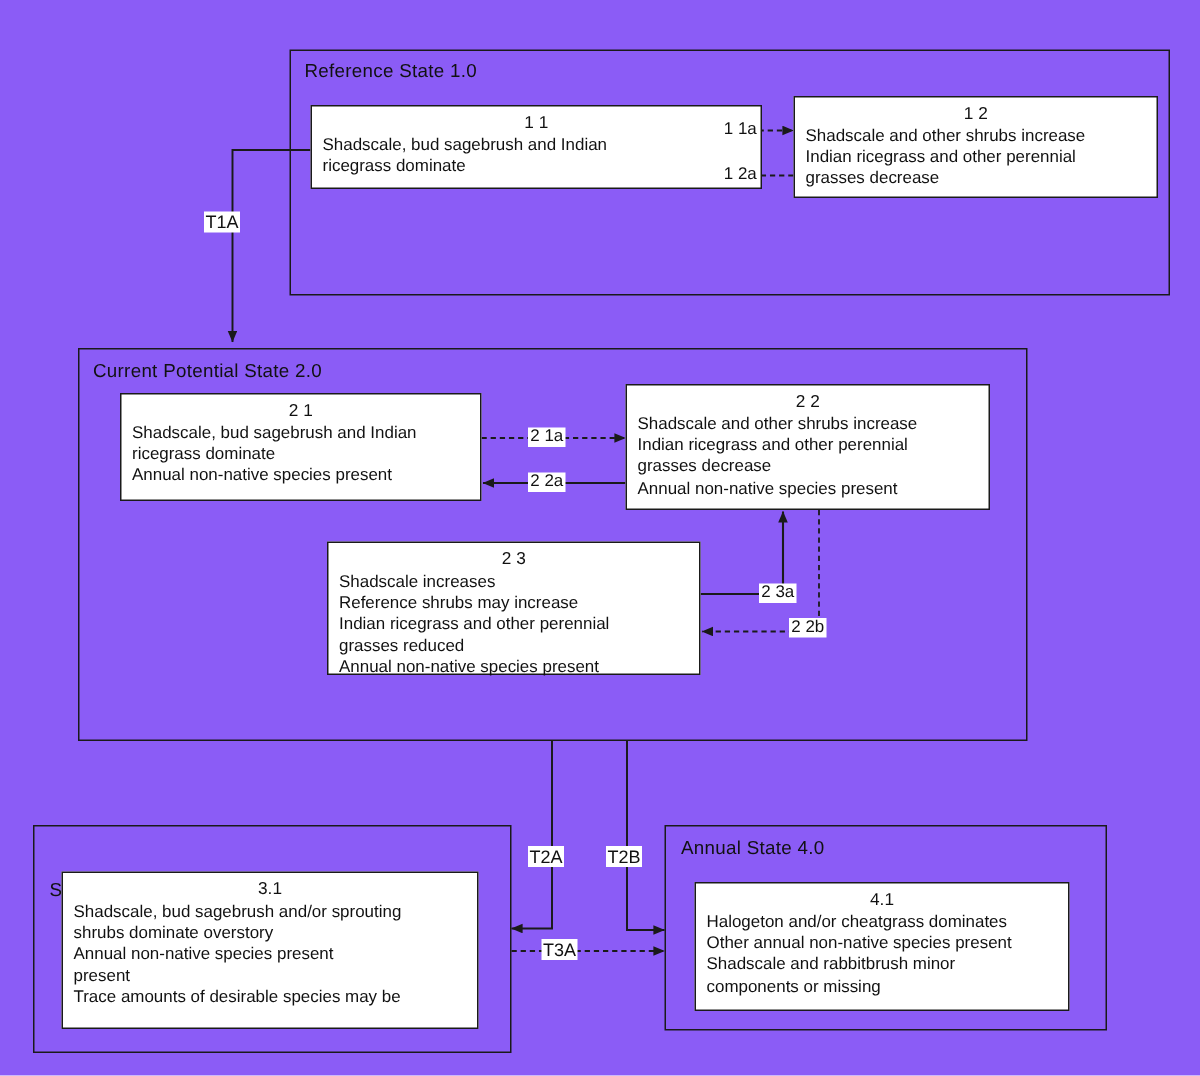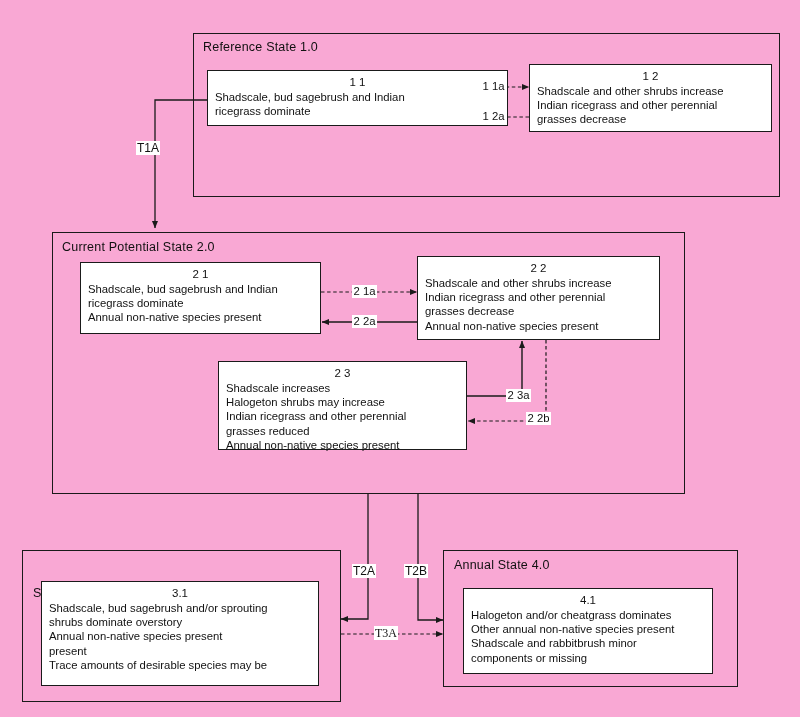"Reference State 1.0" #canvas { background: #f9a8d4 -> #8b5cf6 }
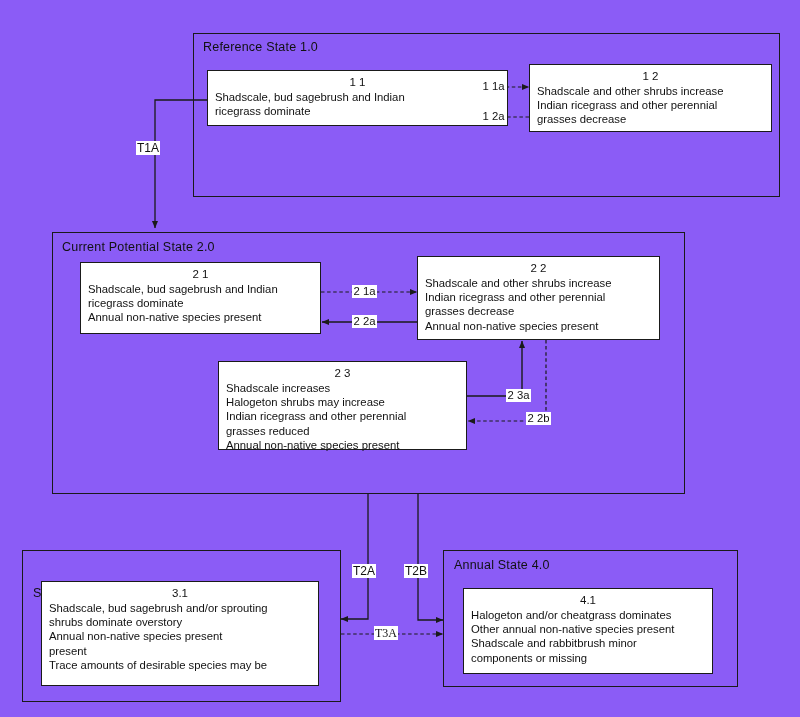"Halogeton shrubs may increase" div.phase-line { text: Halogeton -> Reference }
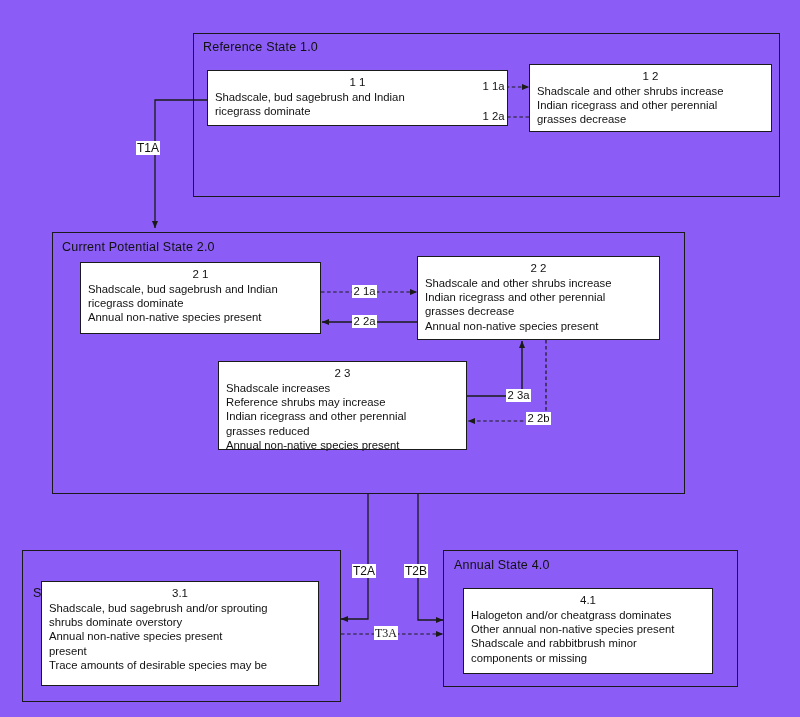"T3A" div.t-label { font-family: Liberation Serif, serif -> none; left: 374px -> 361px }
